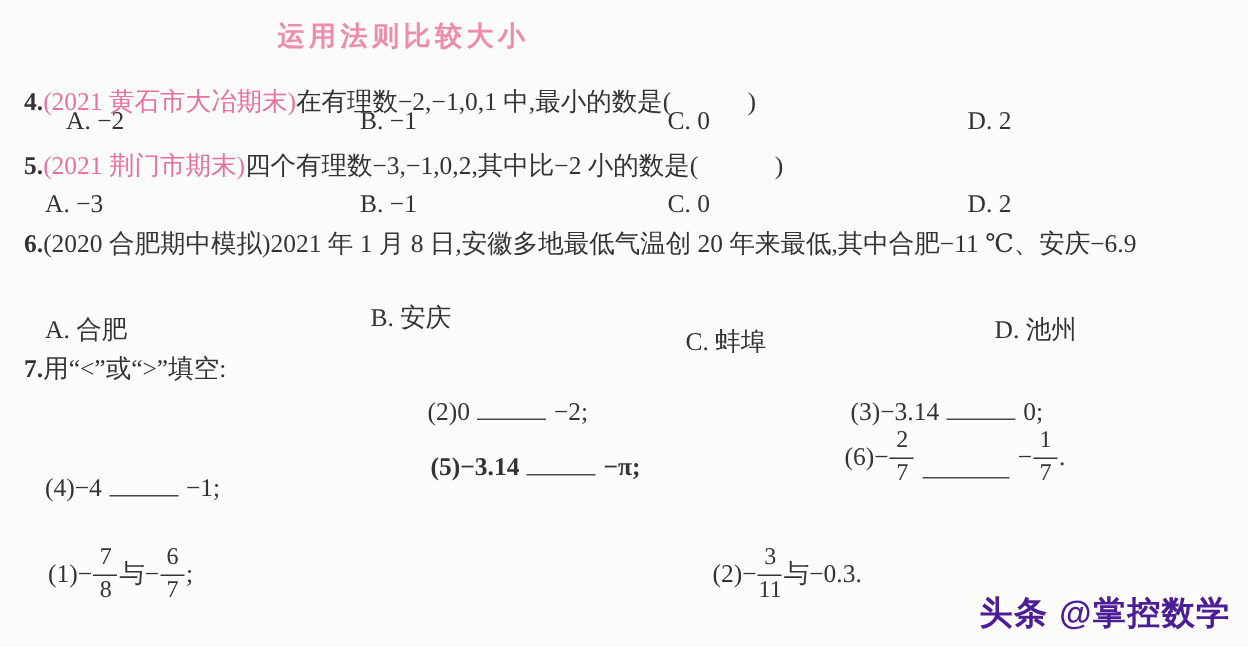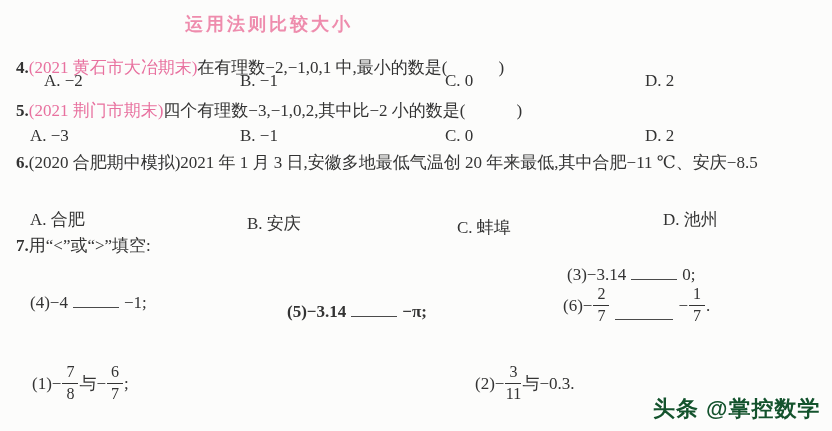"2021 年 1 月 3" span { text: 3 日,安徽多地最低气温创 20 年来最低,其中合肥−11 ℃、安庆−8.5 -> 8 日,安徽多地最低气温创 20 年来最低,其中合肥−11 ℃、安庆−6.9 }
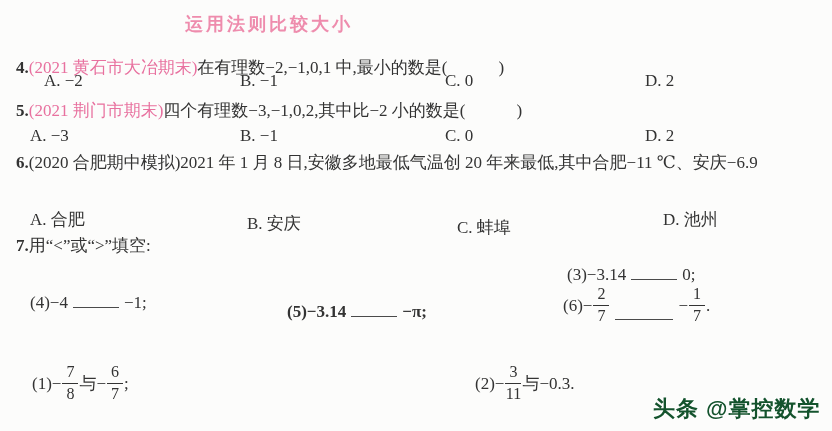"B. 安庆" span.abs { top: 212px -> 200px }
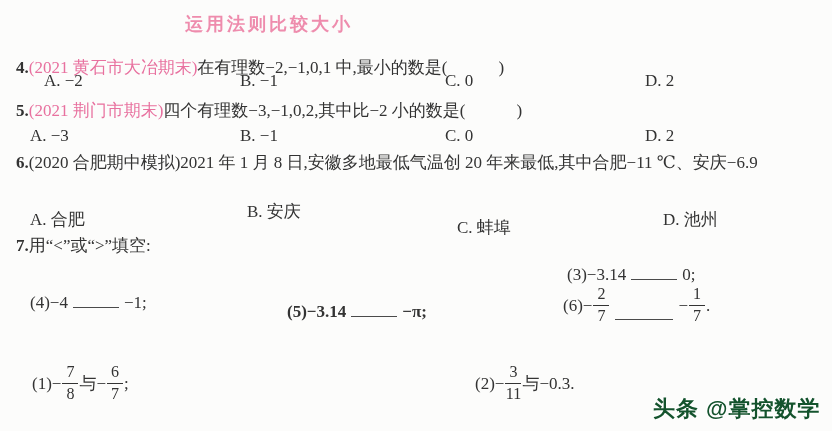"(2)0 −2;" div.abs { html: none -> <div> <span>(2)0</span><span></span><span>−2;</span> </div> }
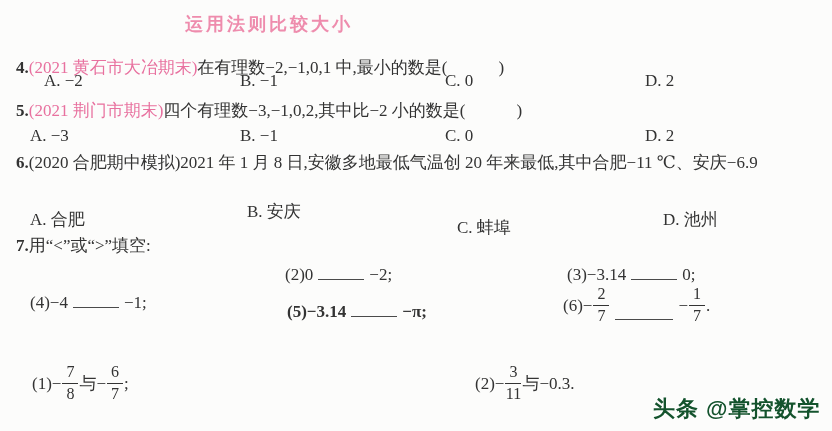"(4)−4 −1;" div.abs { top: 289px -> 312px }
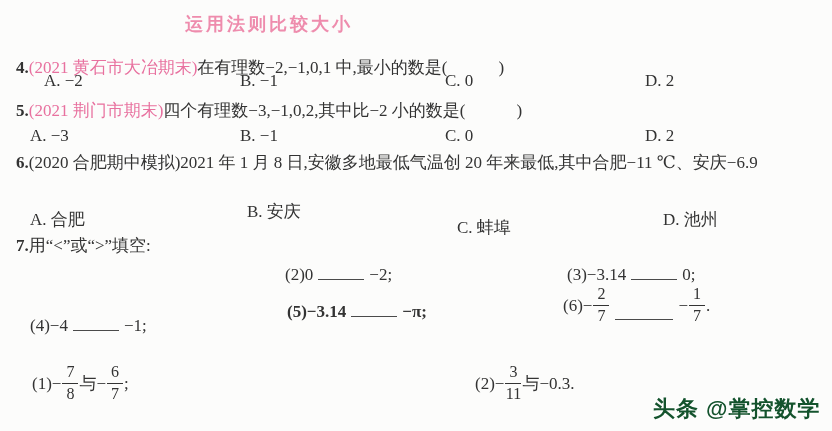"头条 @掌控数学" .watermark { color: #14532d -> #4c1d95 }
